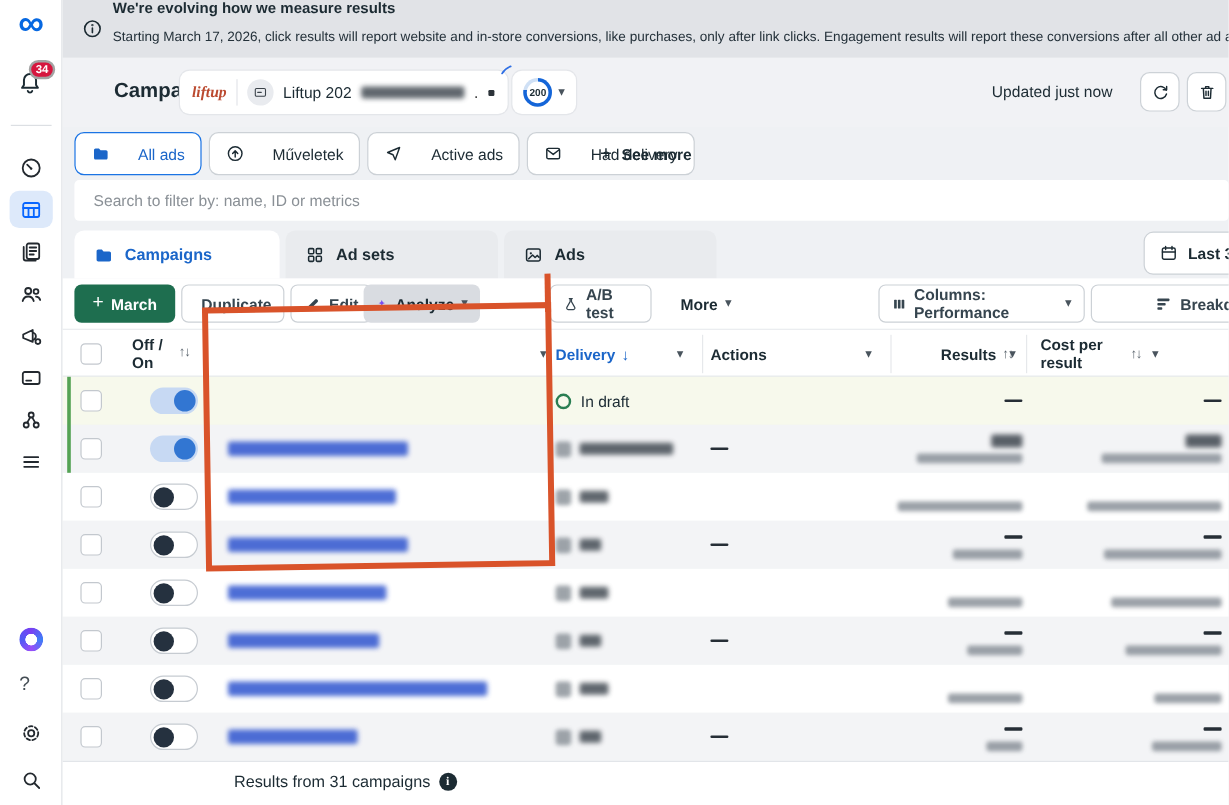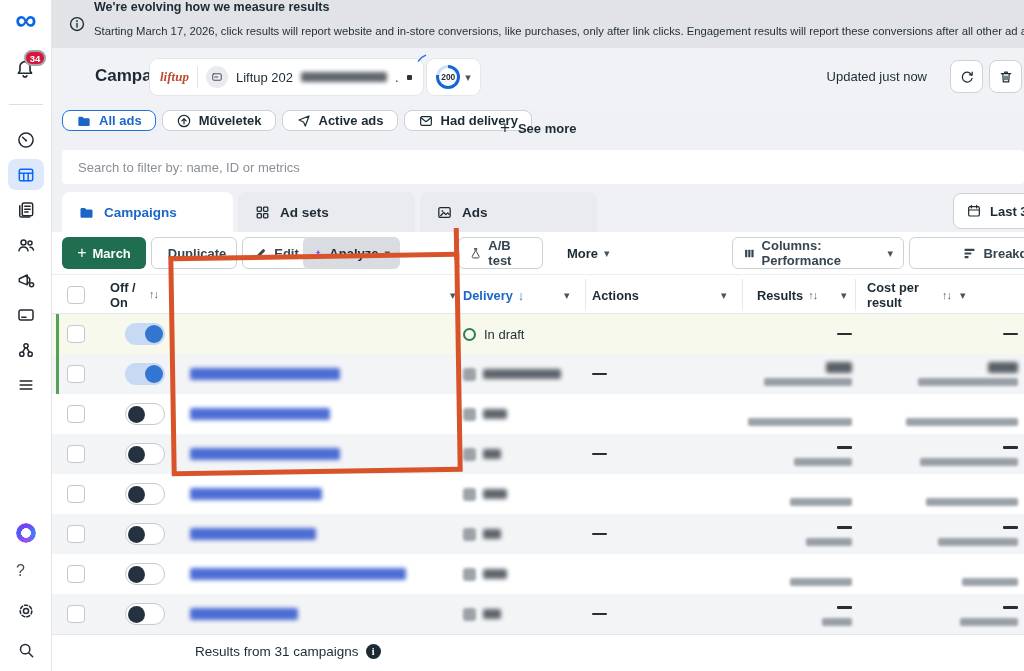"All ads" .chip { font-weight: bold -> normal; gap: 7px -> 23px; height: 21px -> 36px }
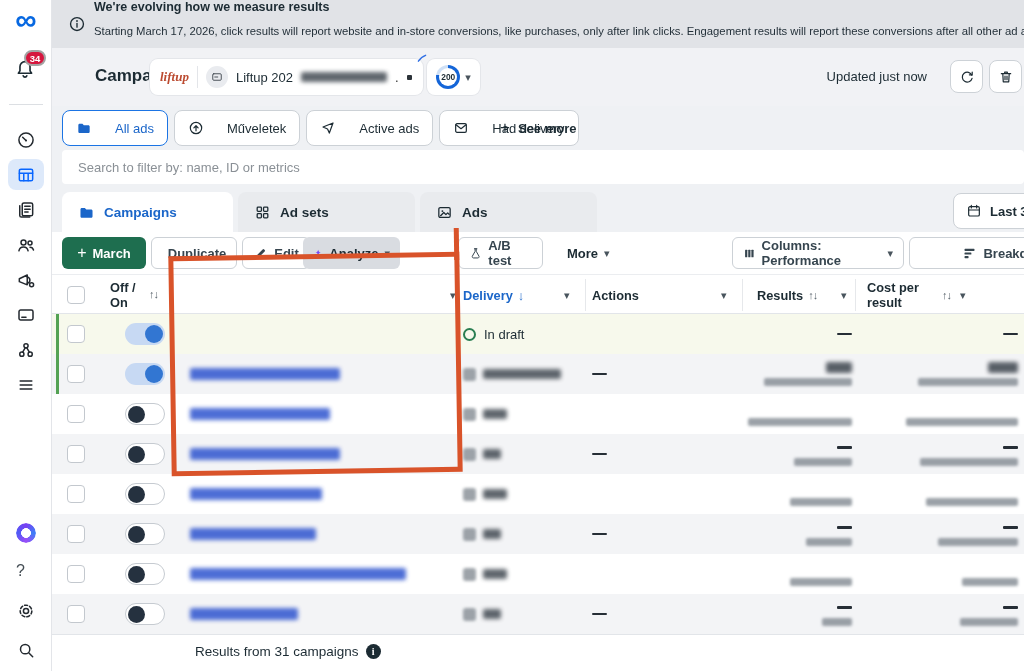"Results" div.th-cell { left: 705px -> 732px }
